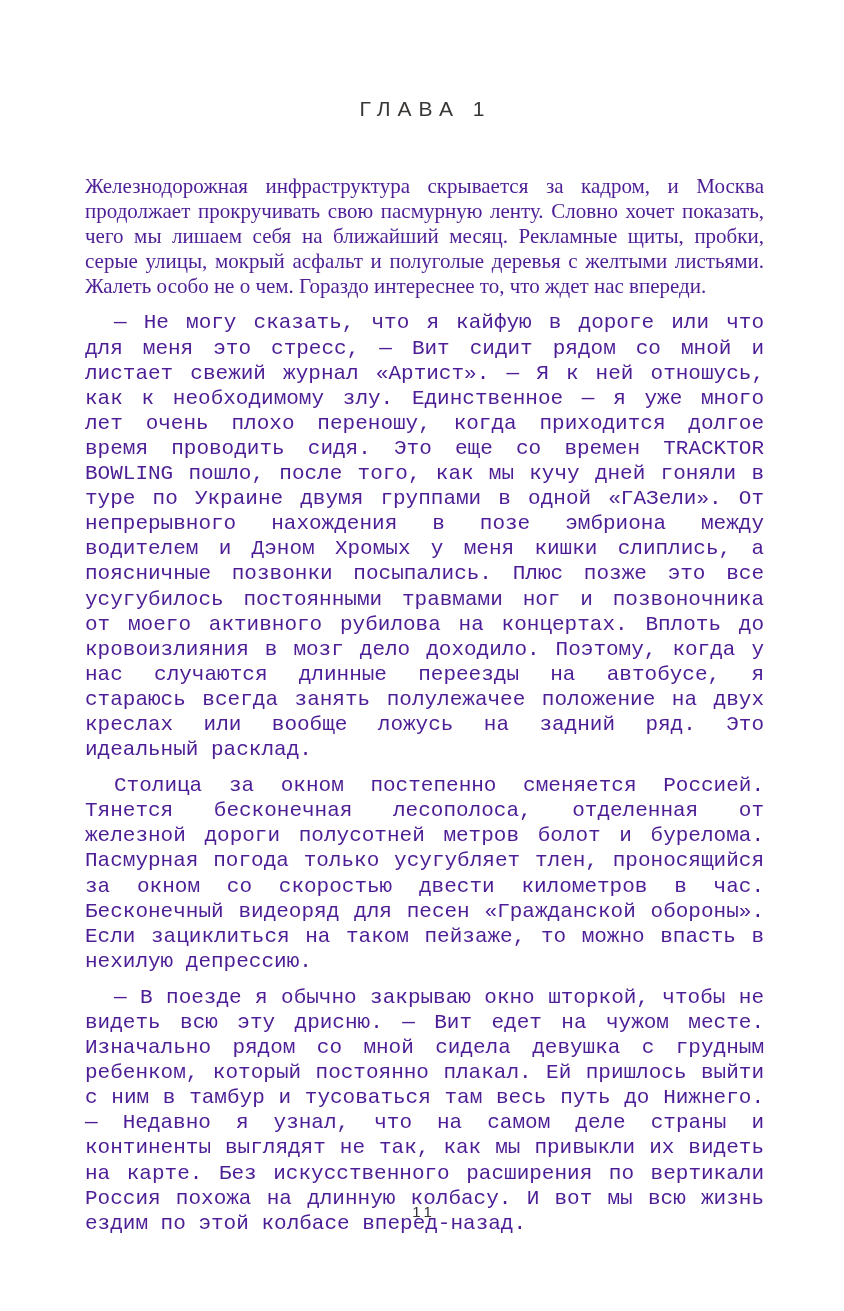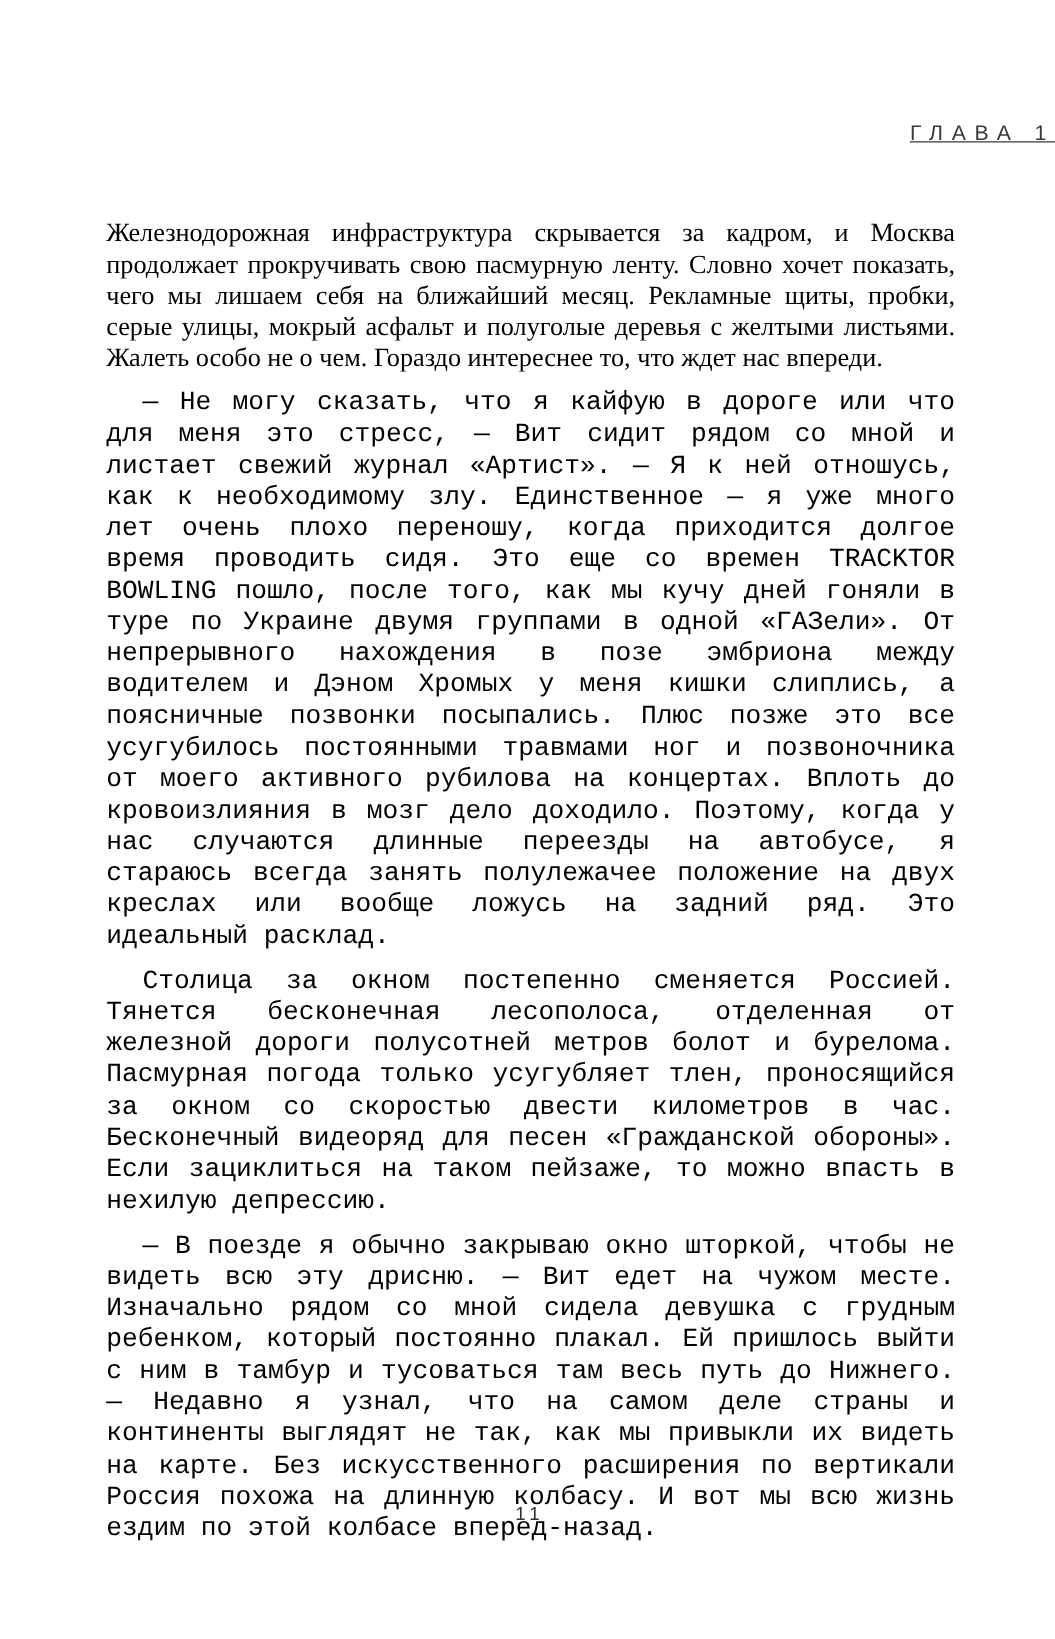"ГЛАВА 1" .chapter-heading { font-size: 17px -> 21px; text-align: right -> center; text-decoration: underline -> none }
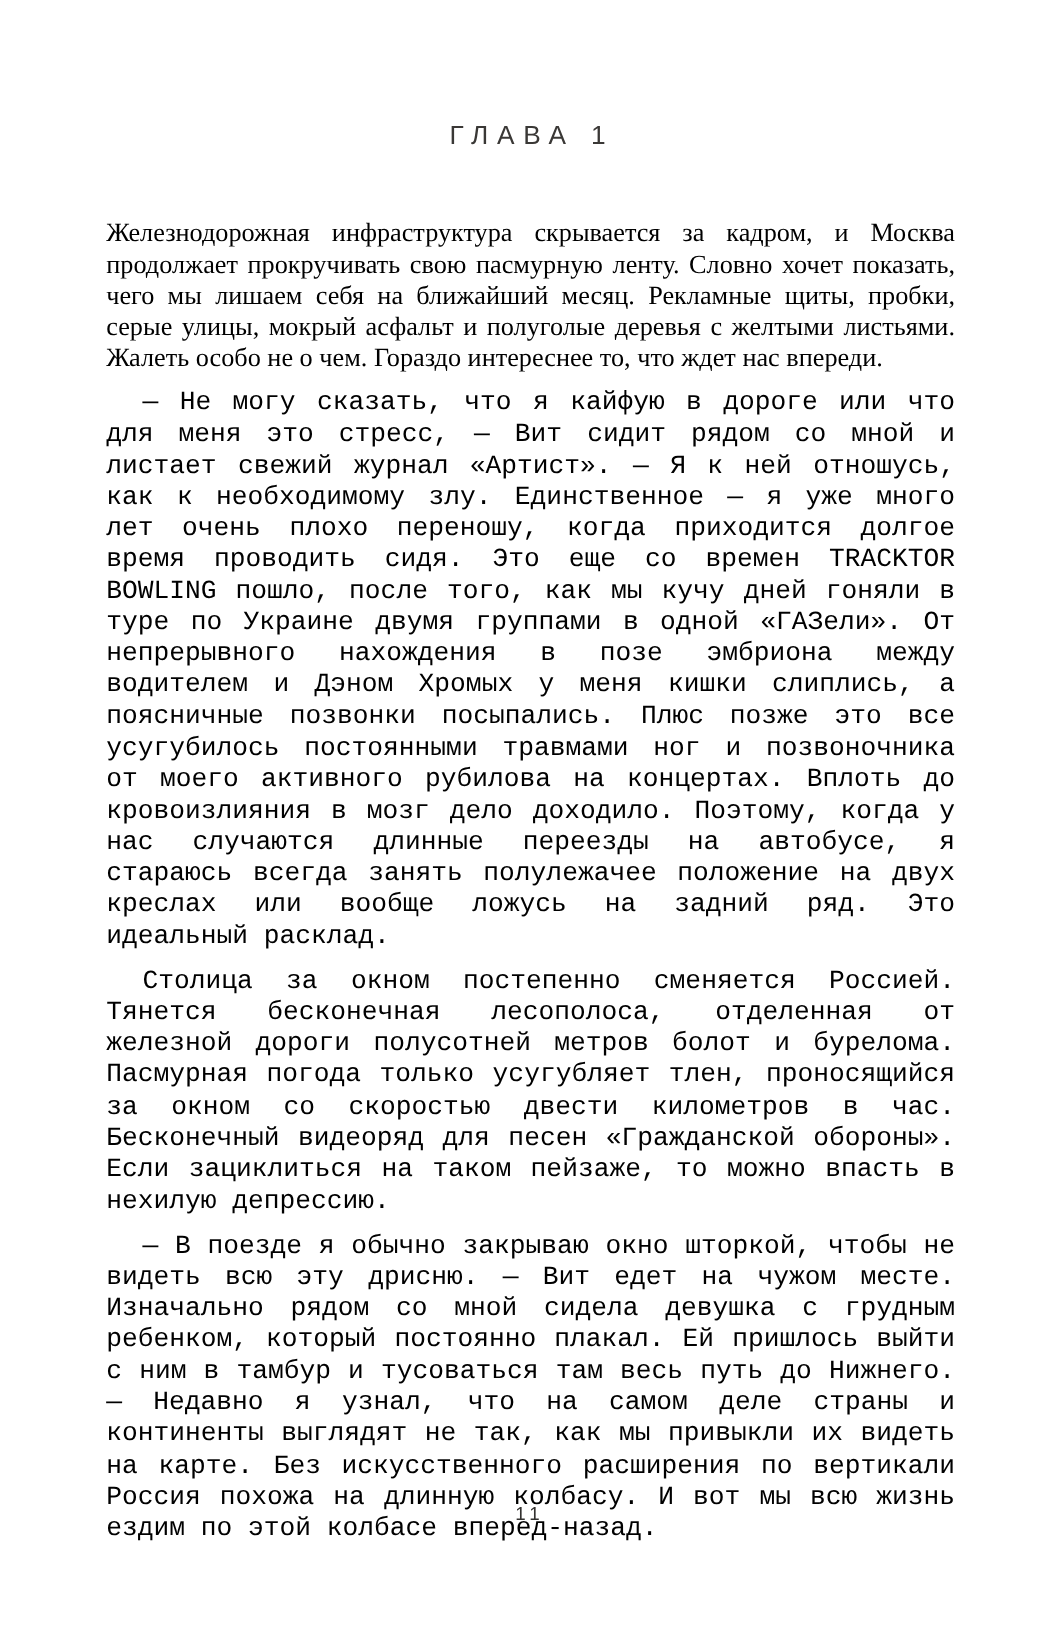"Железнодорожная инфраструктура" .text-block { color: #000000 -> #4c1d95 }
